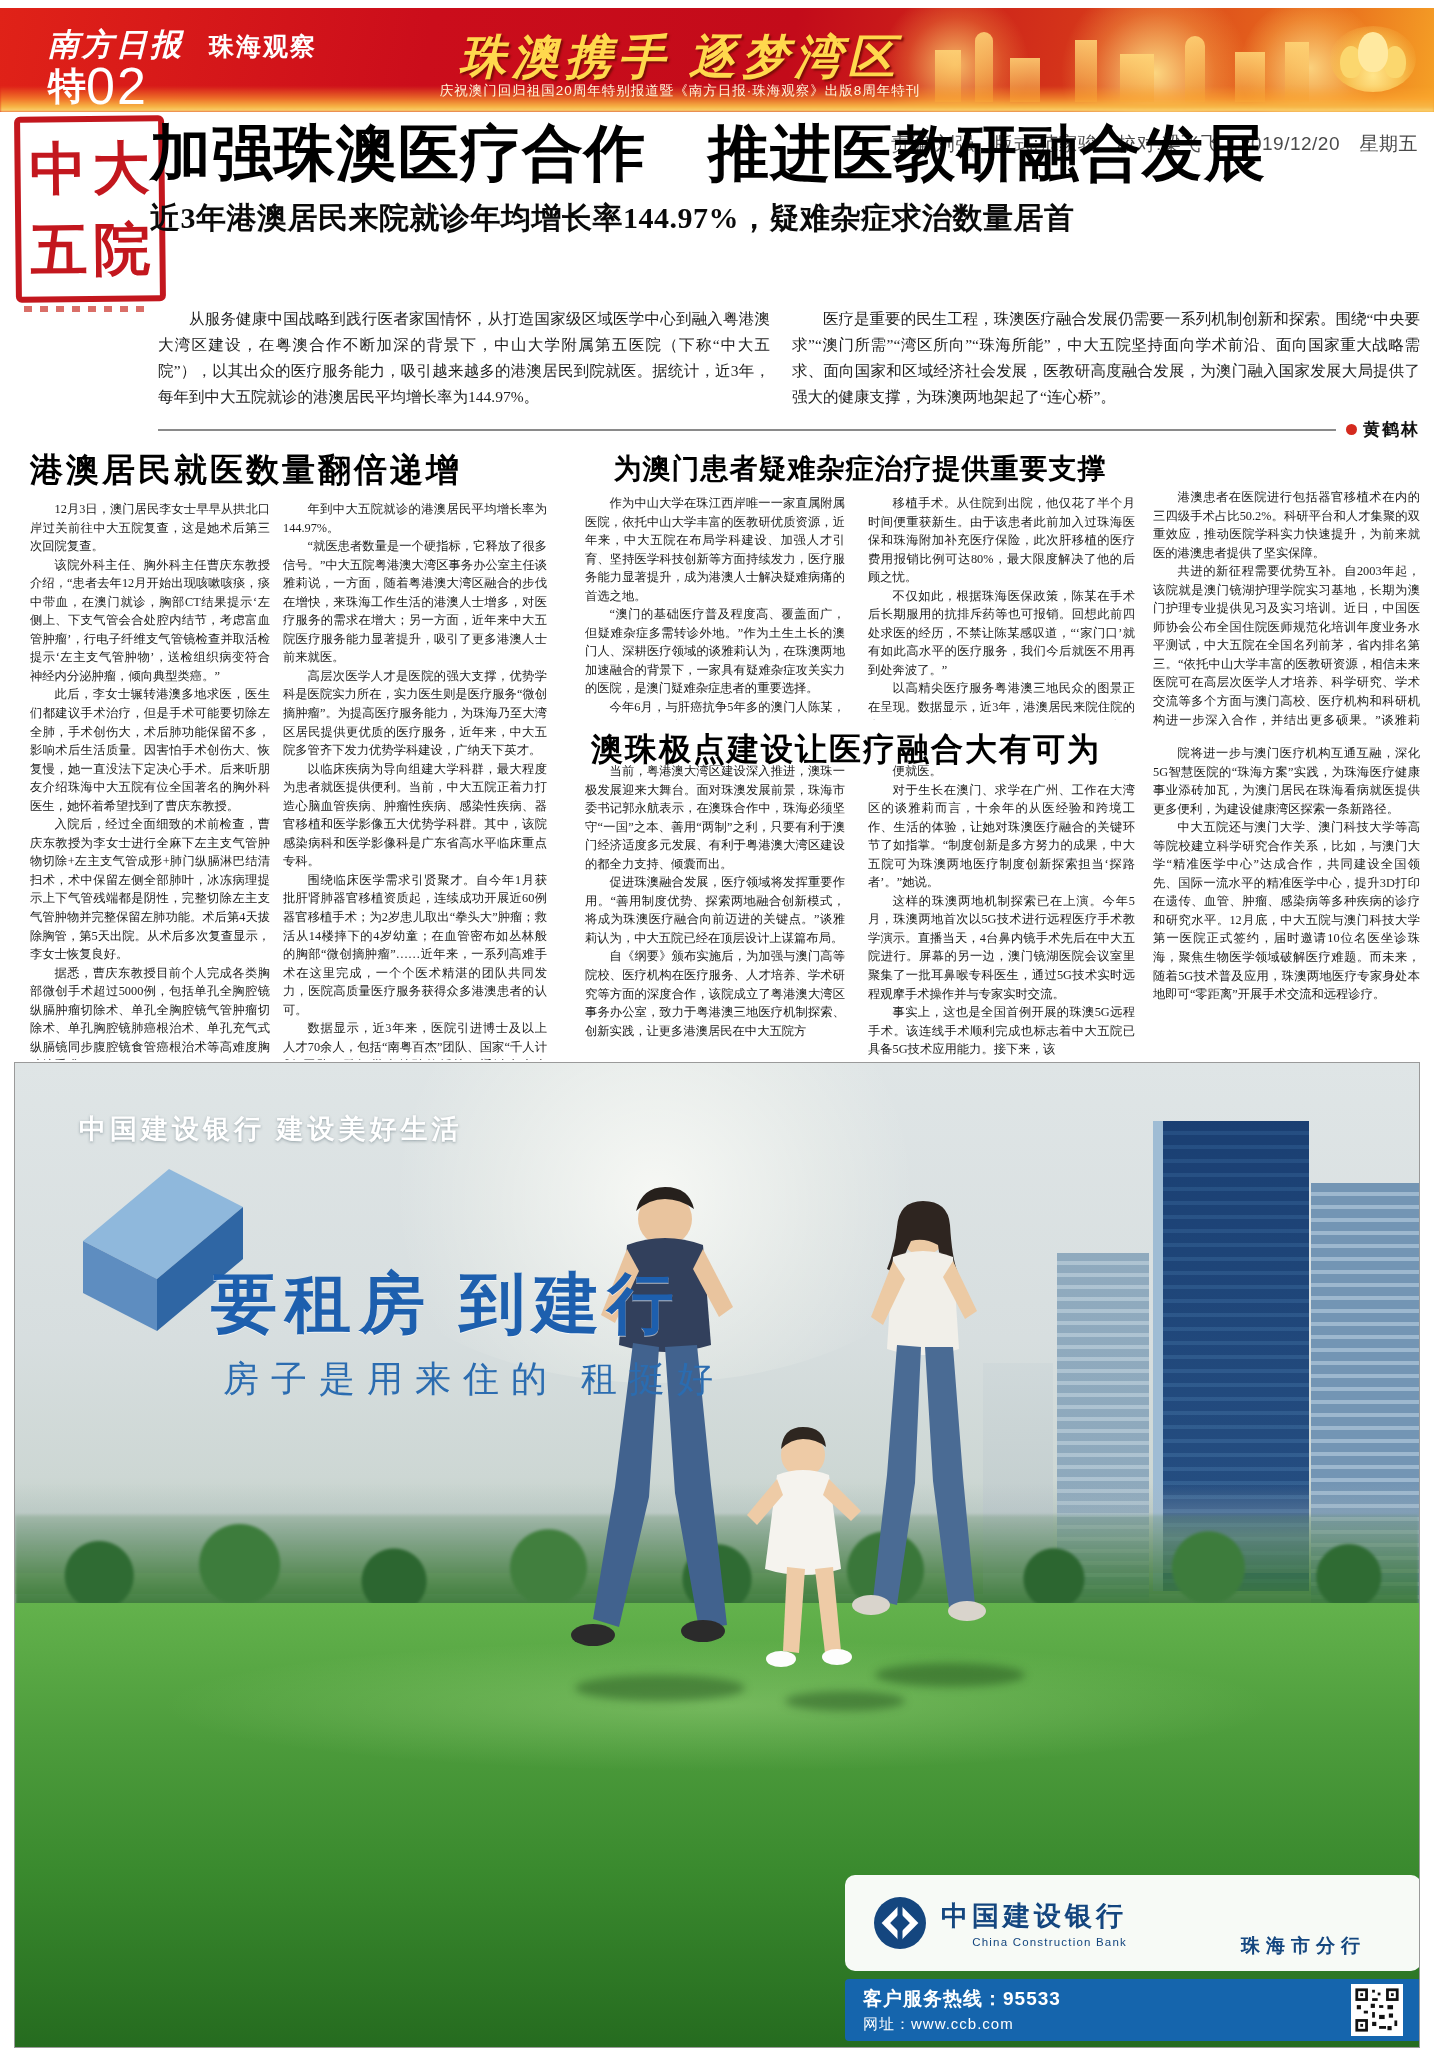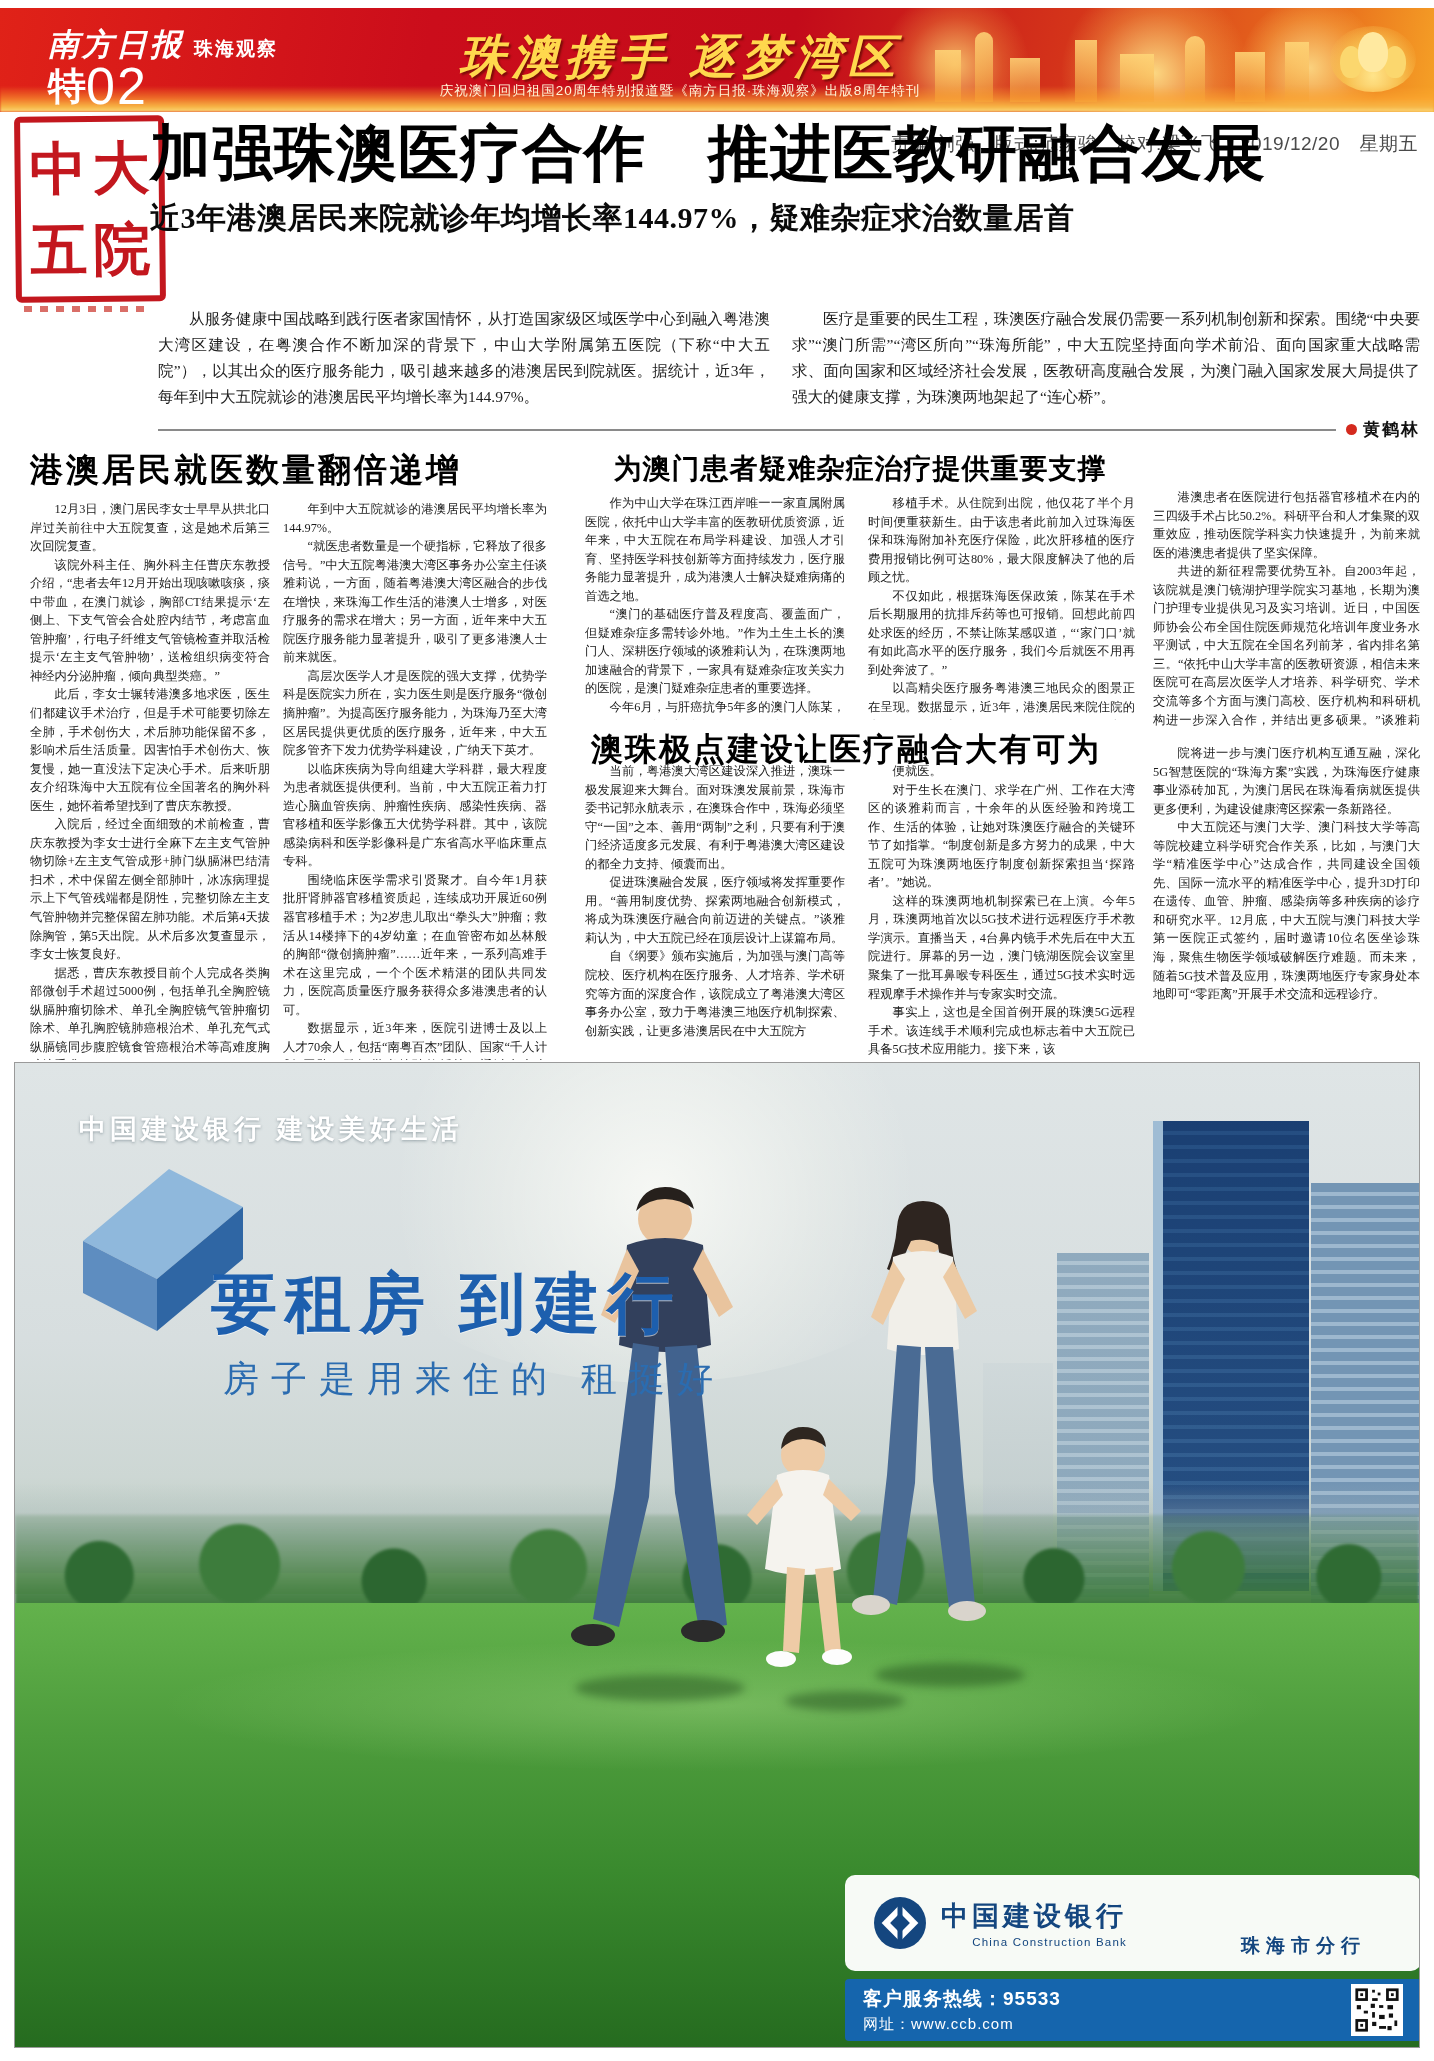"珠海观察" .masthead .mh-sub { font-size: 19px -> 25px; margin-left: 10px -> 25px }
